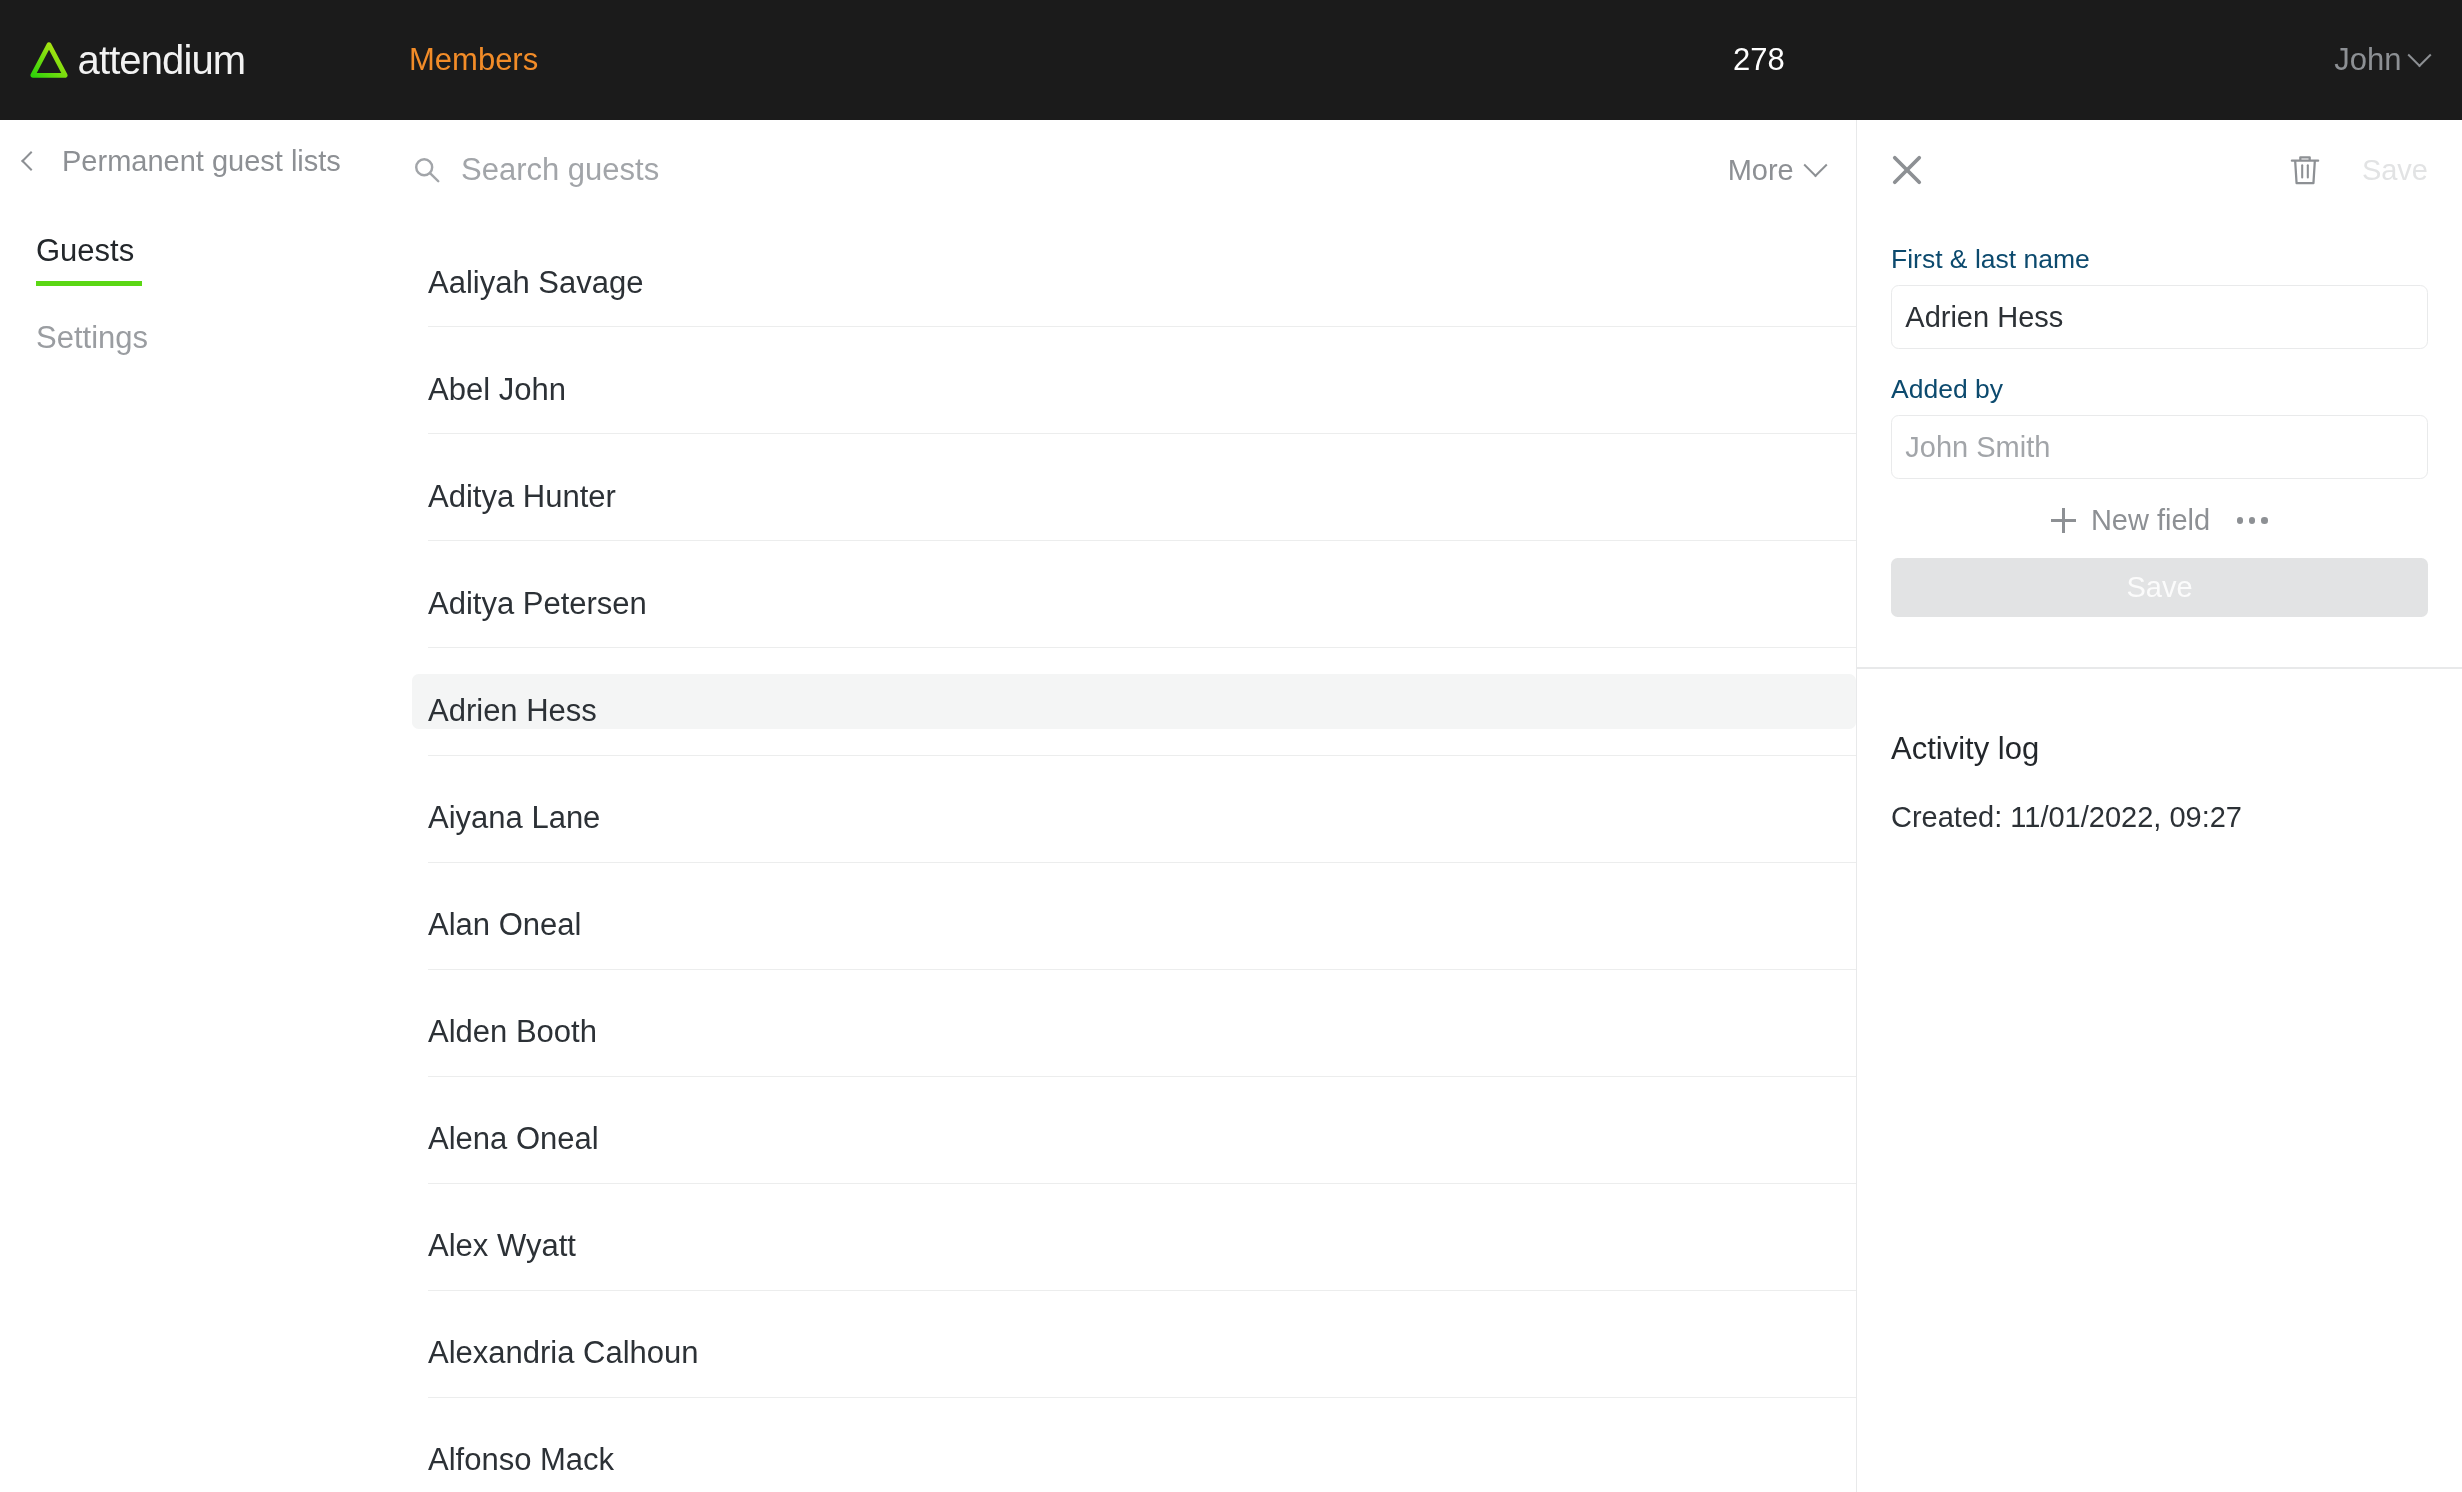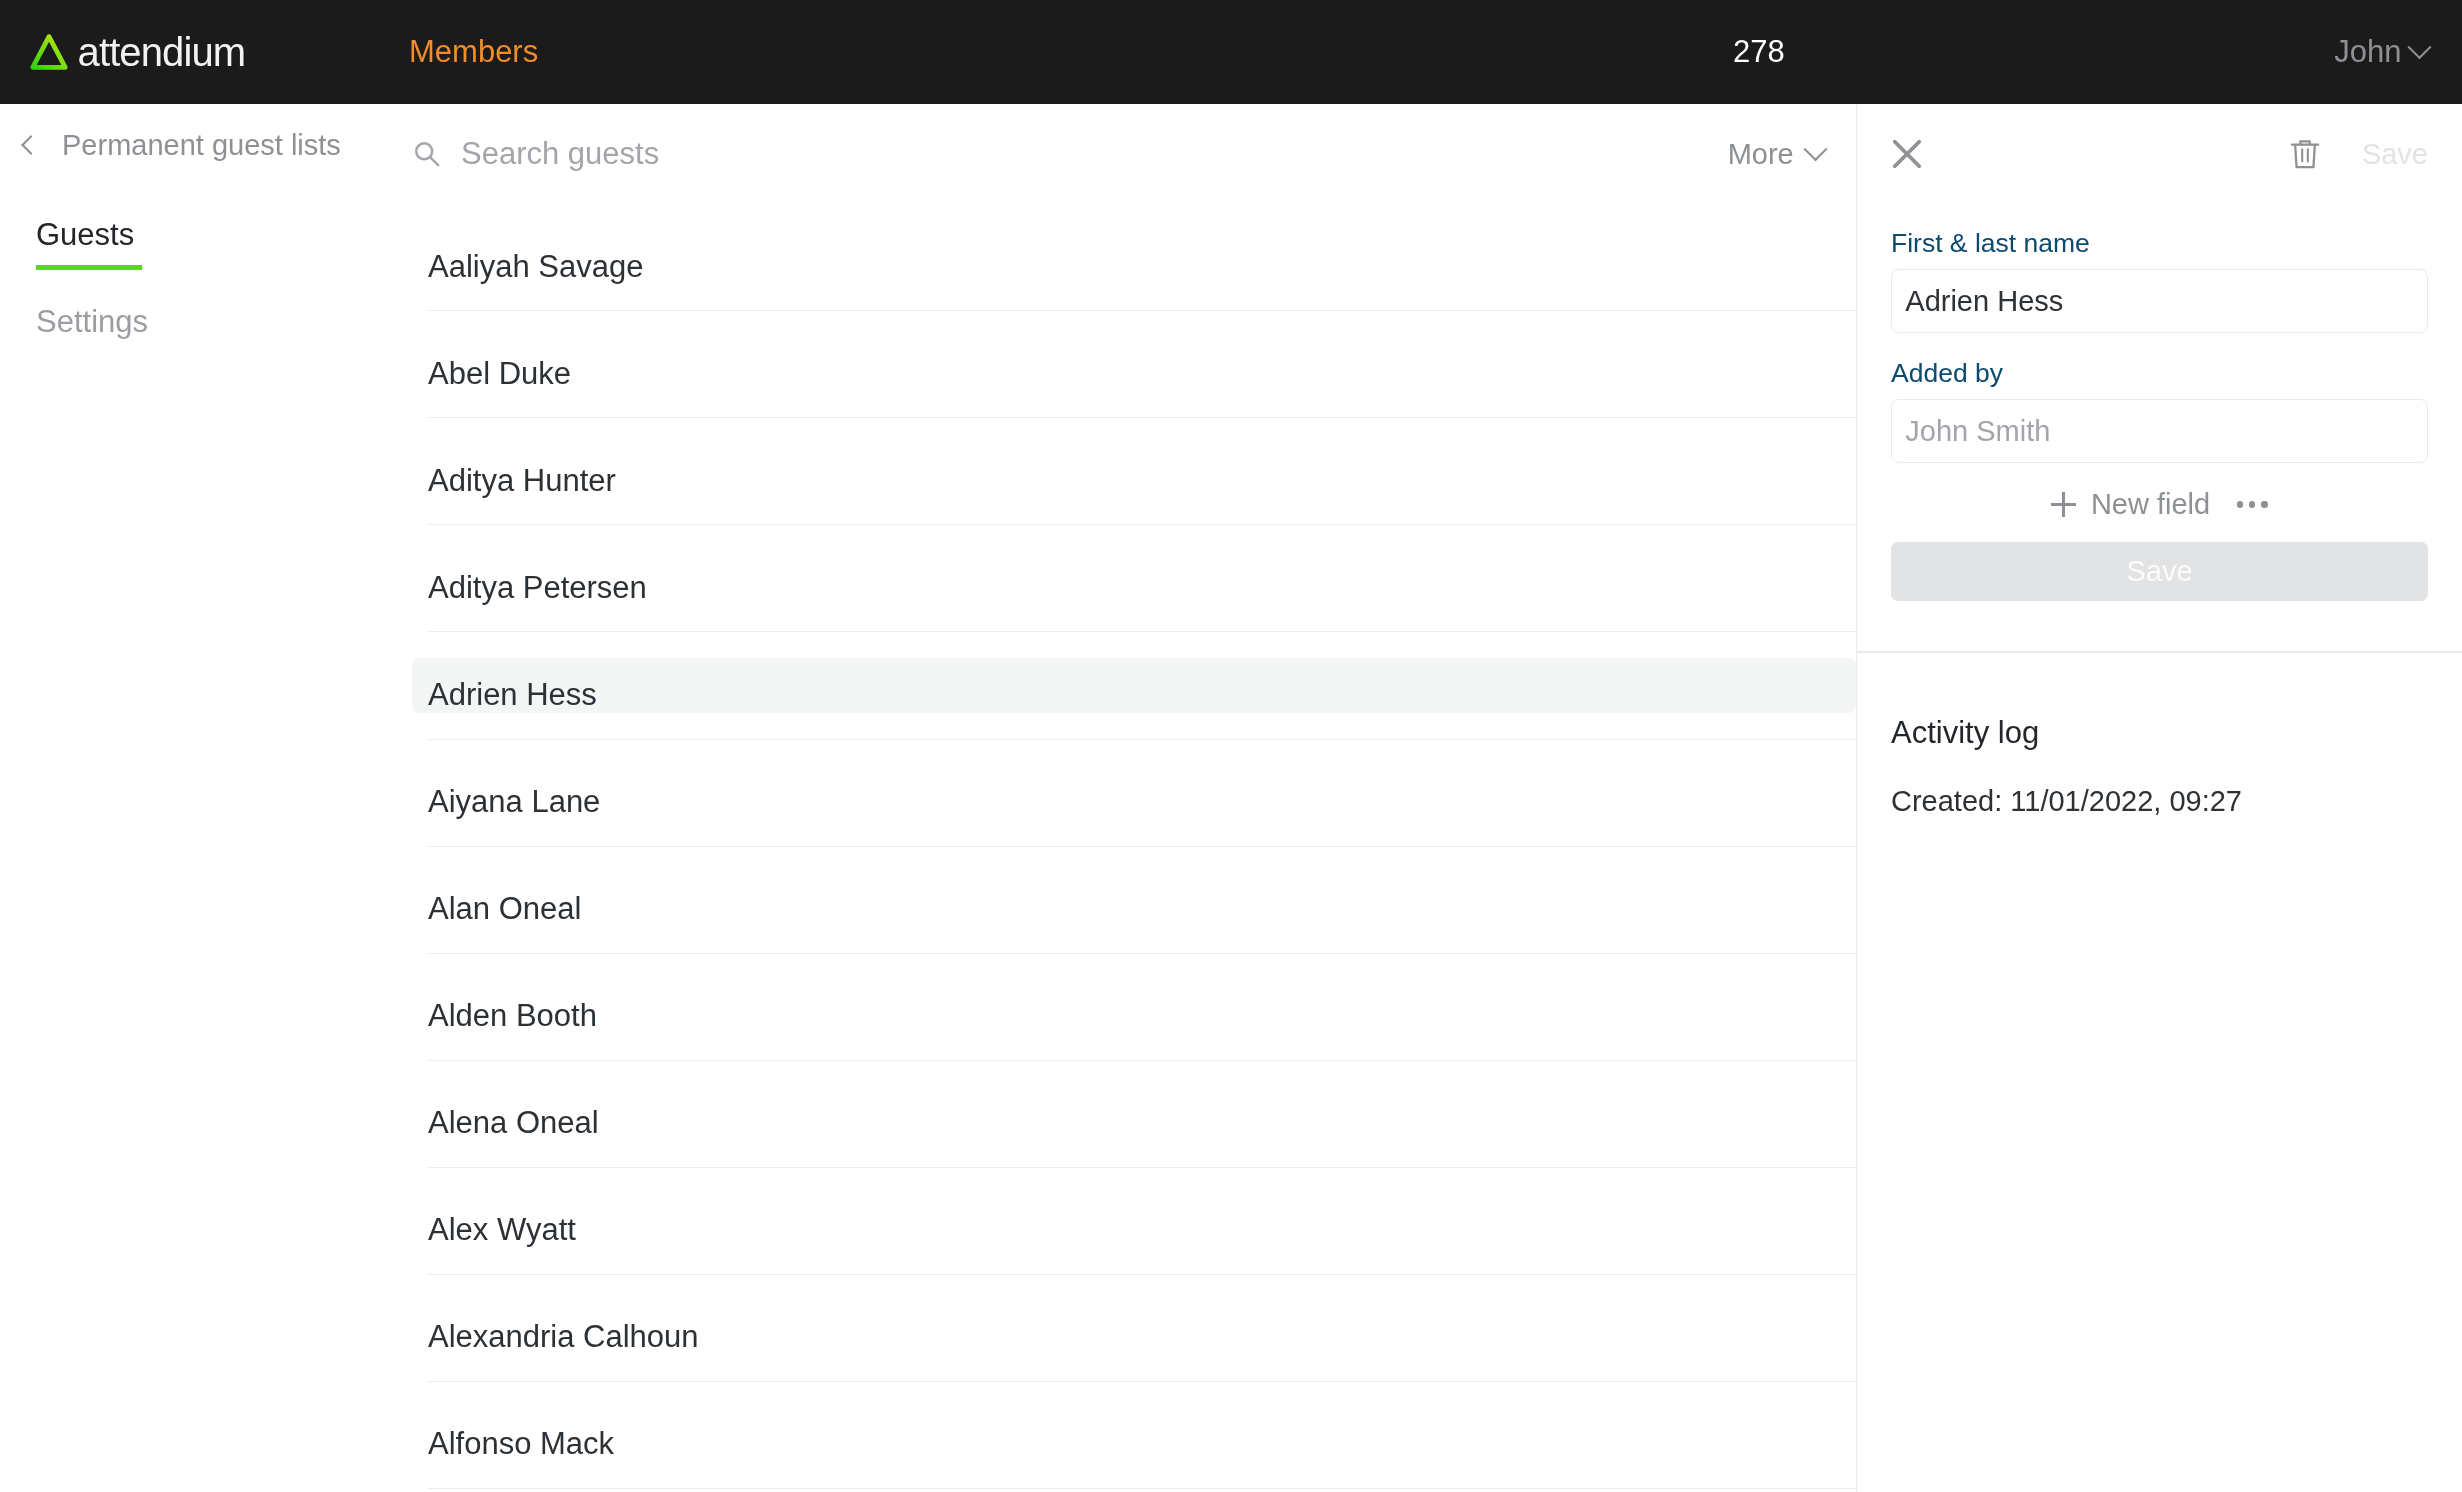"attendium" .topbar { height: 104px -> 120px }
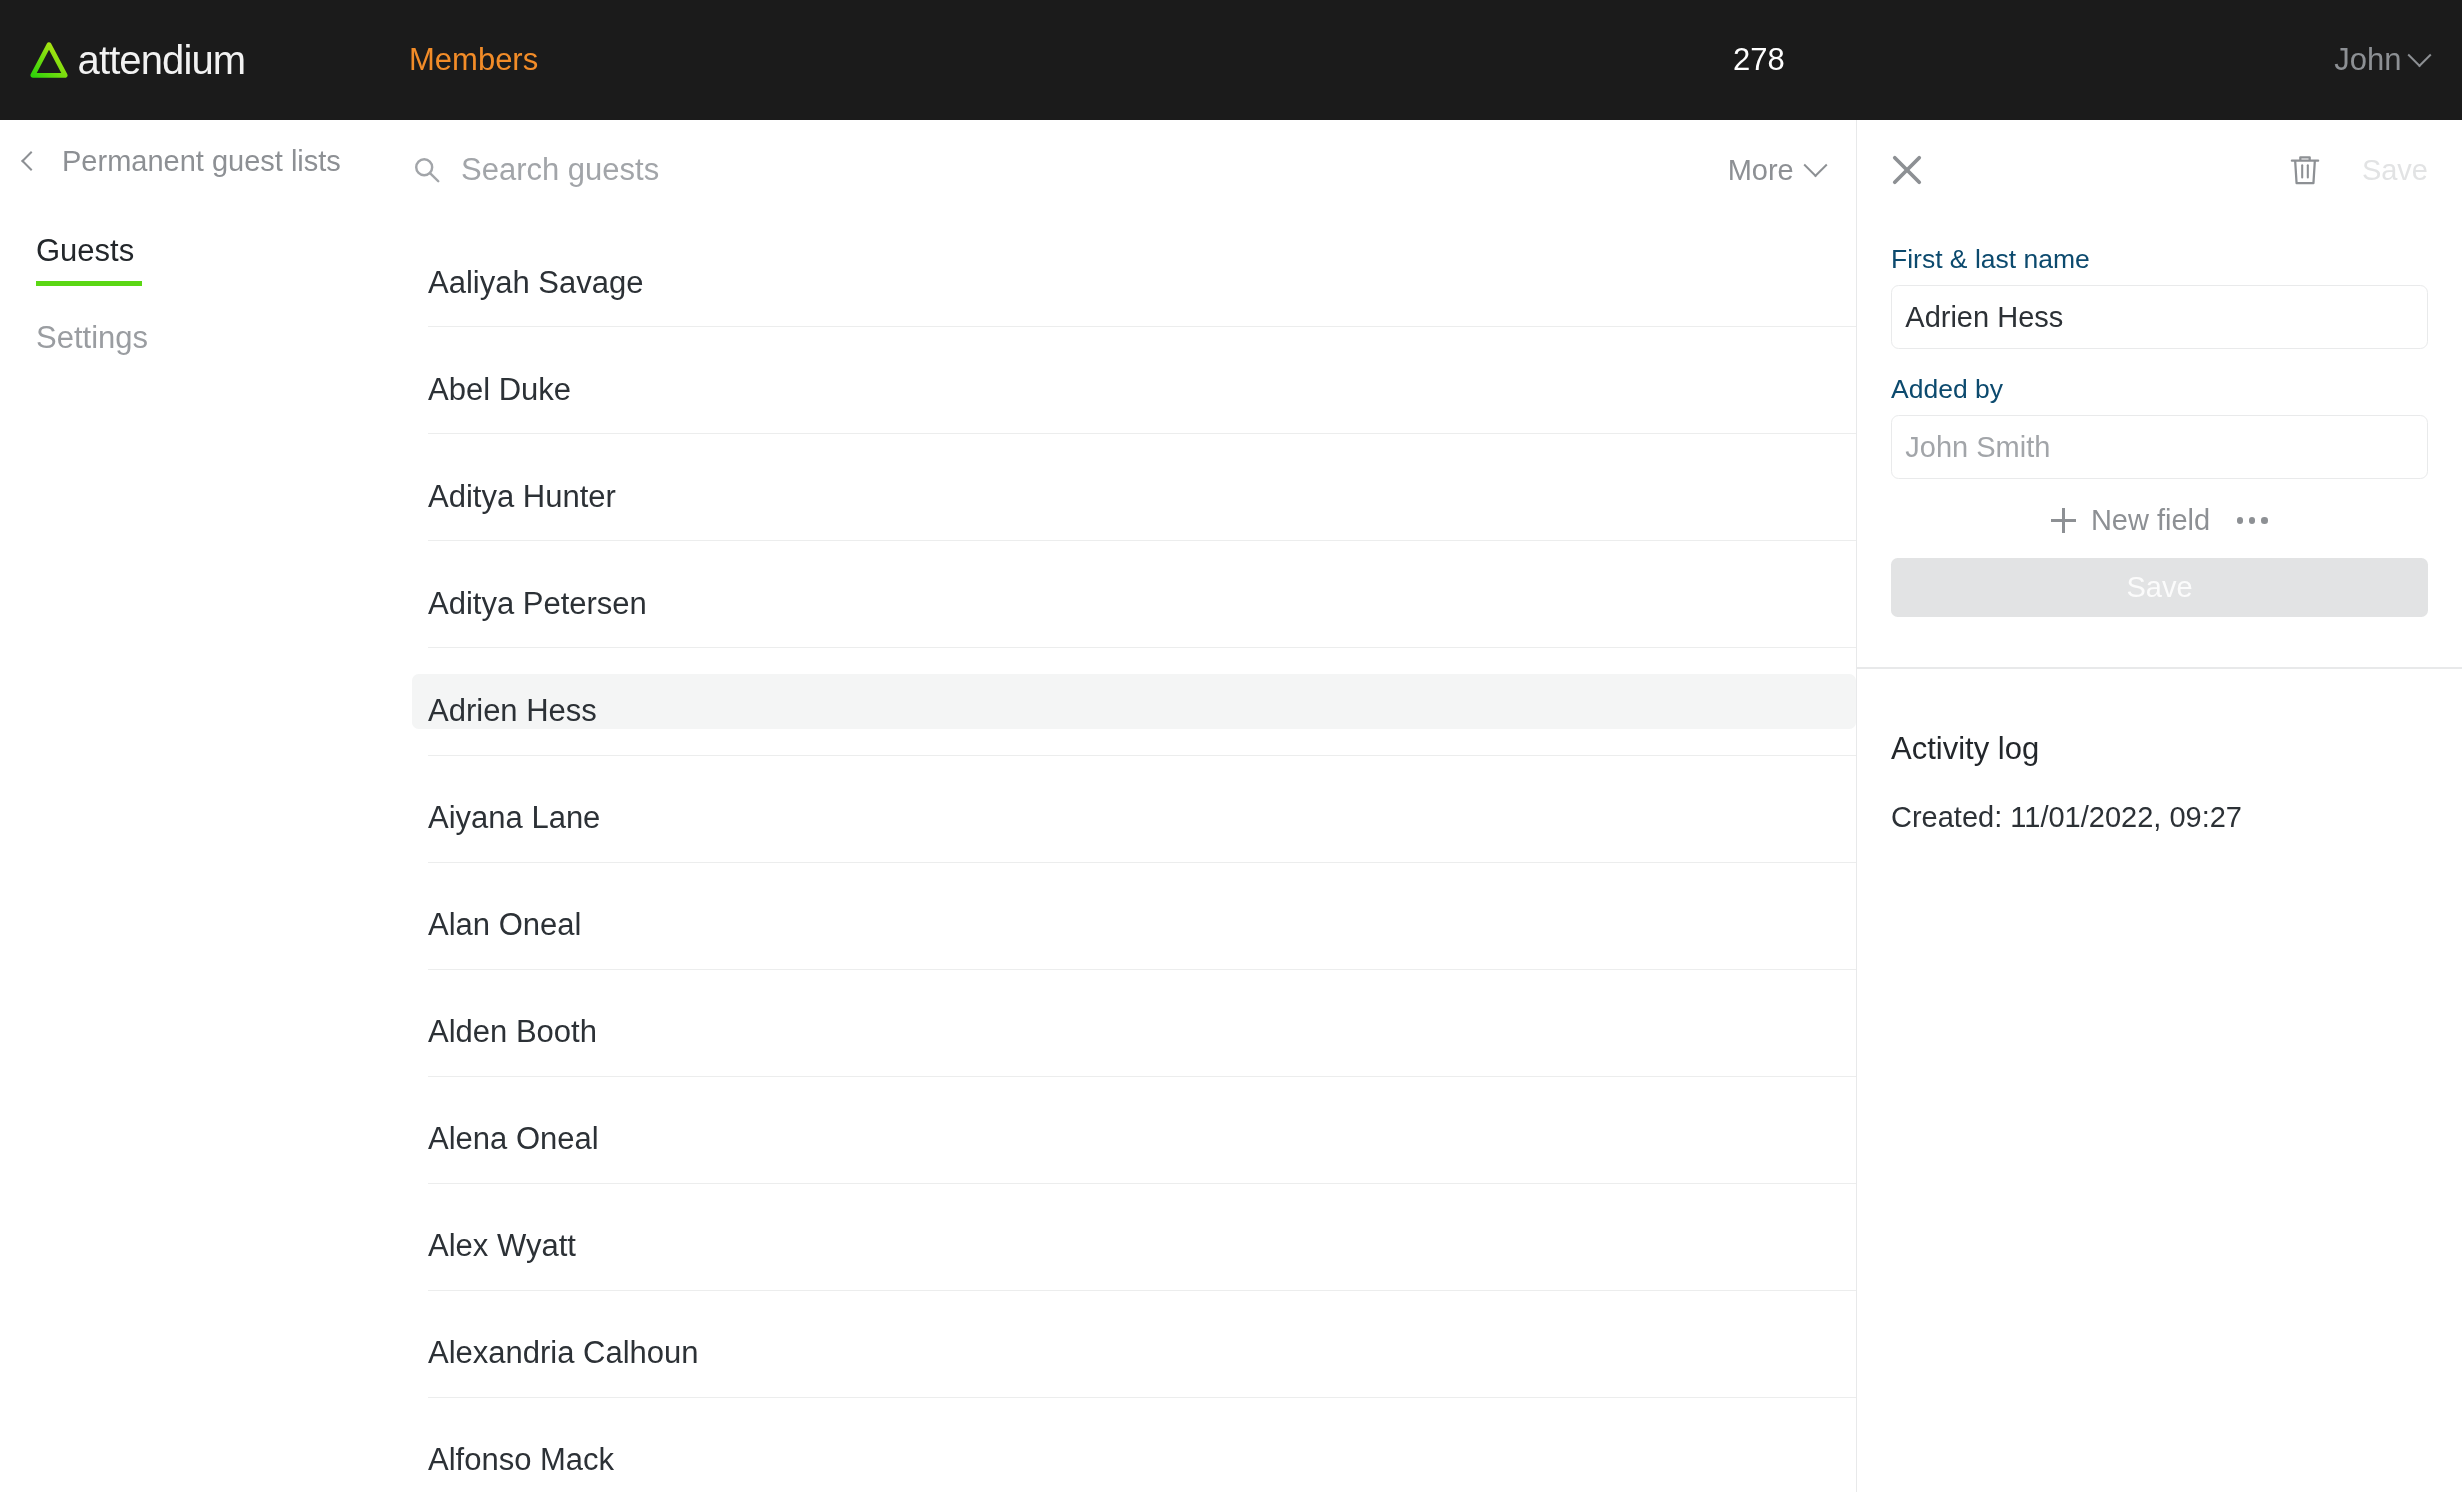"Abel Duke" span { text: Duke -> John }
